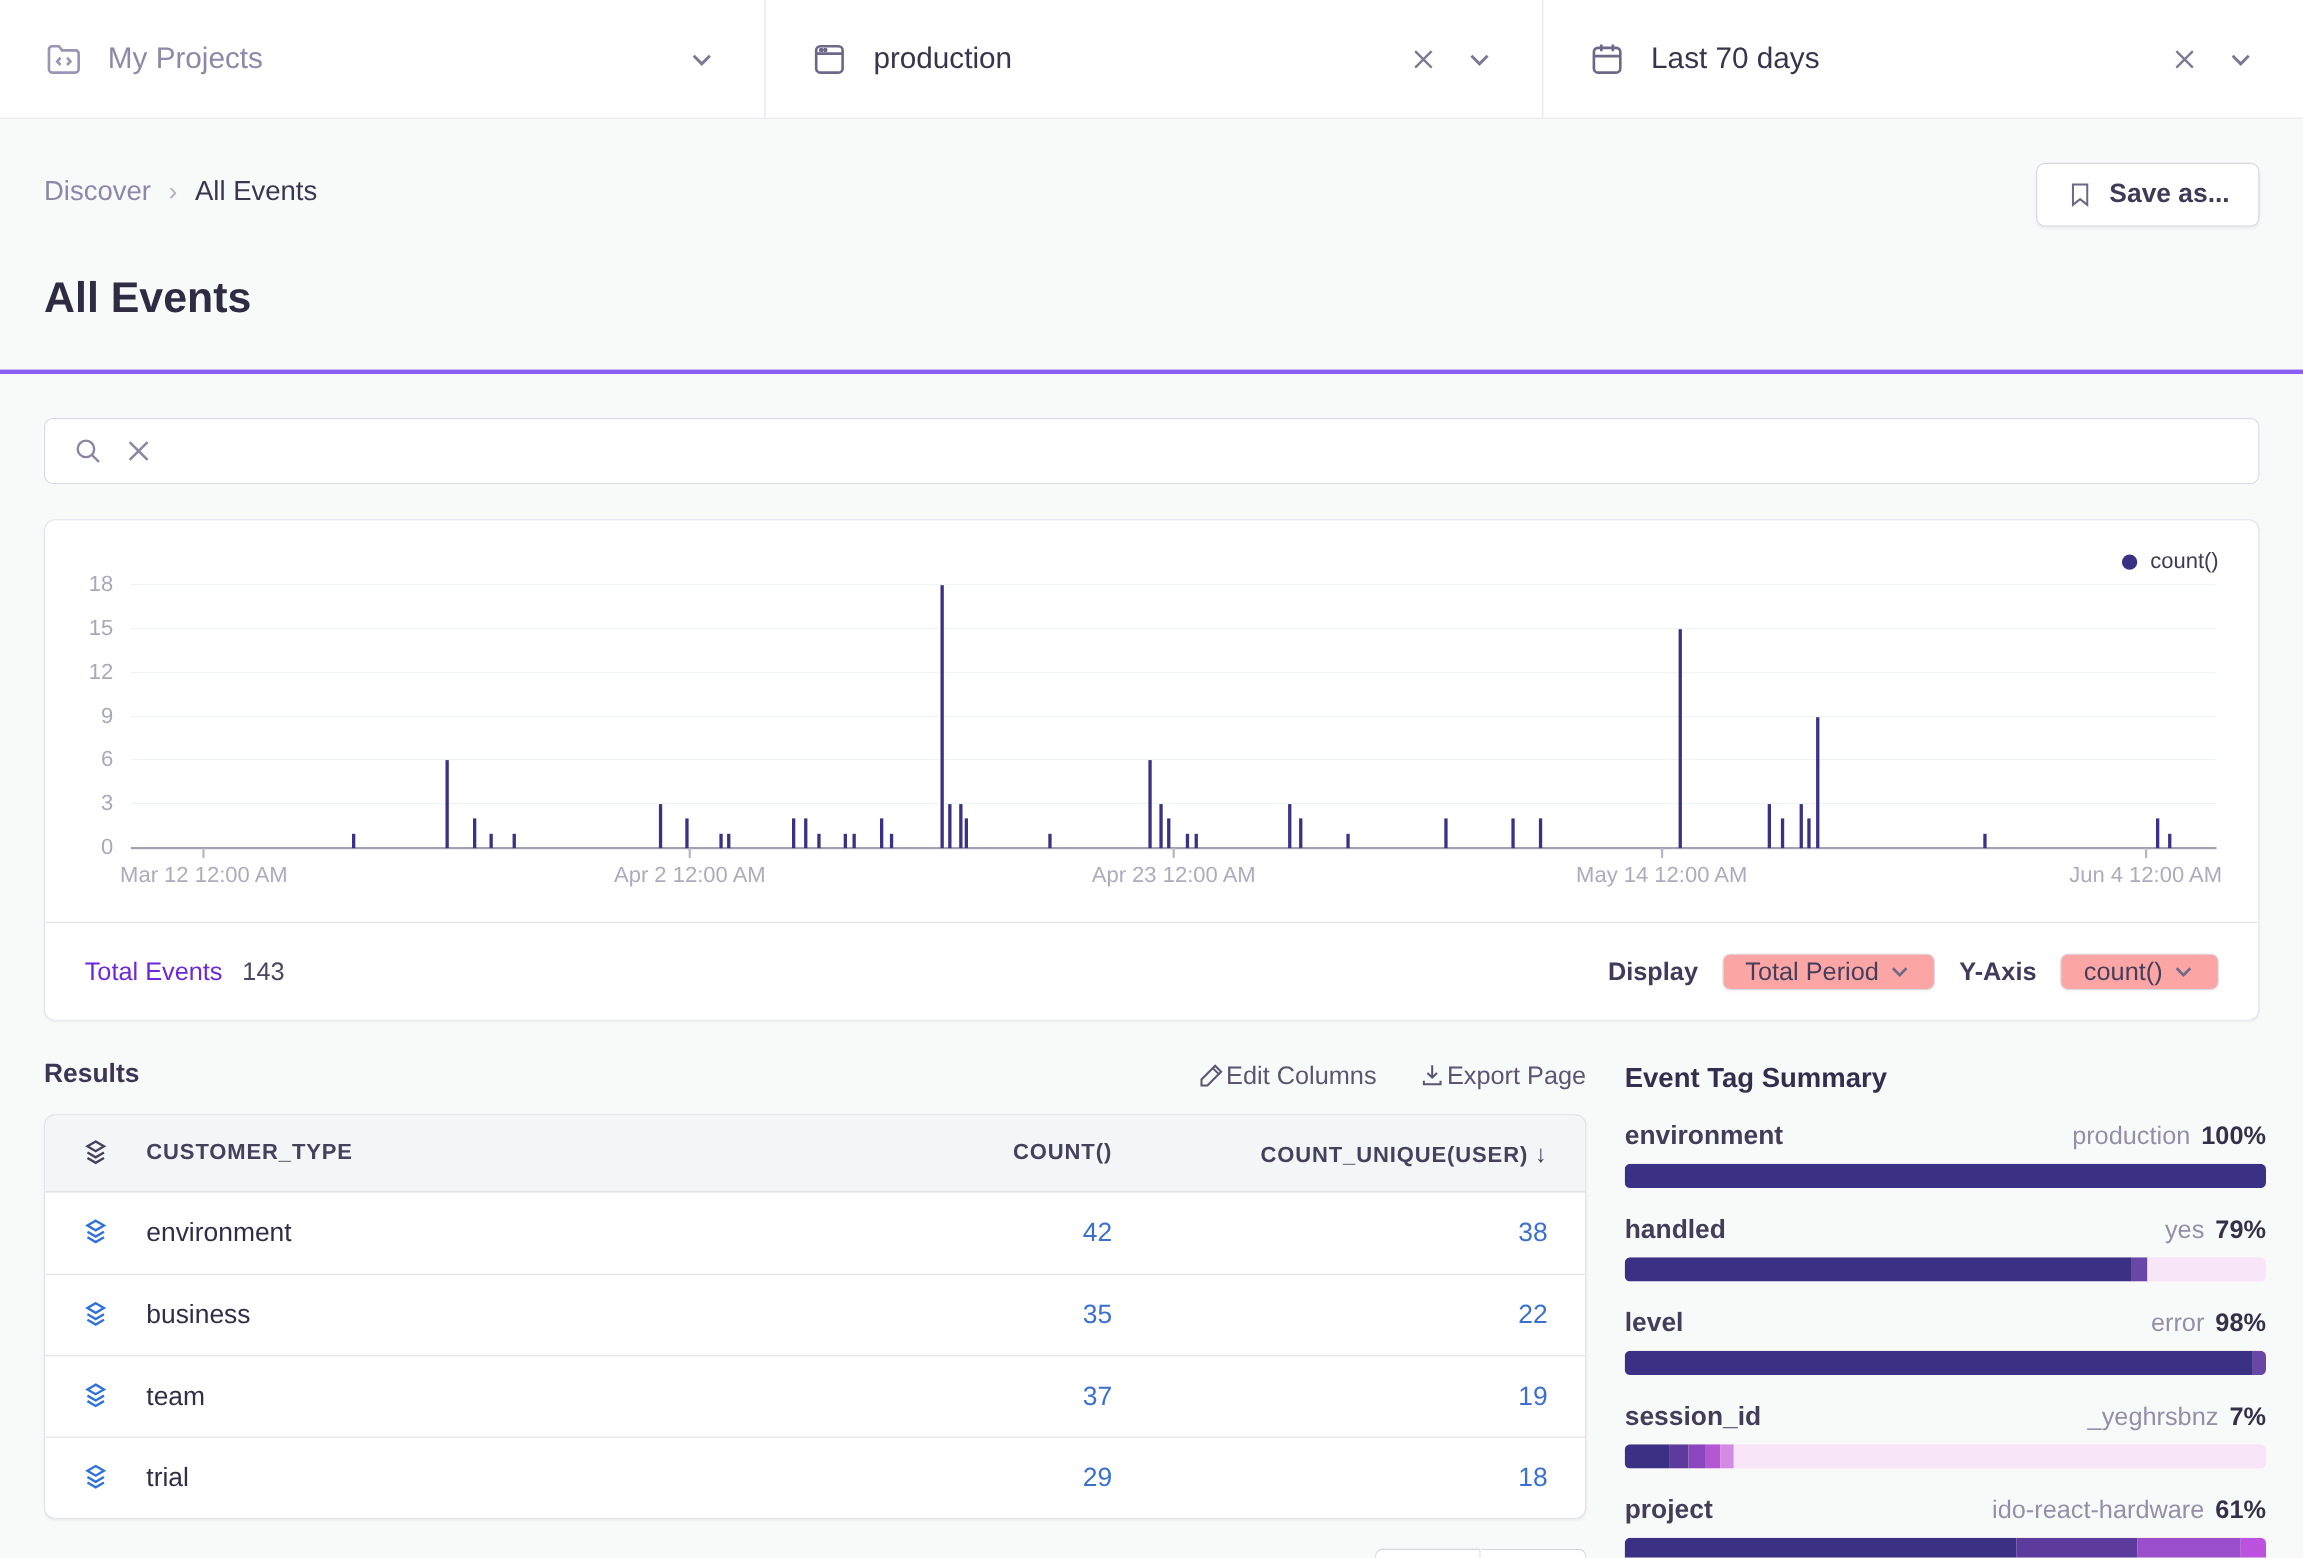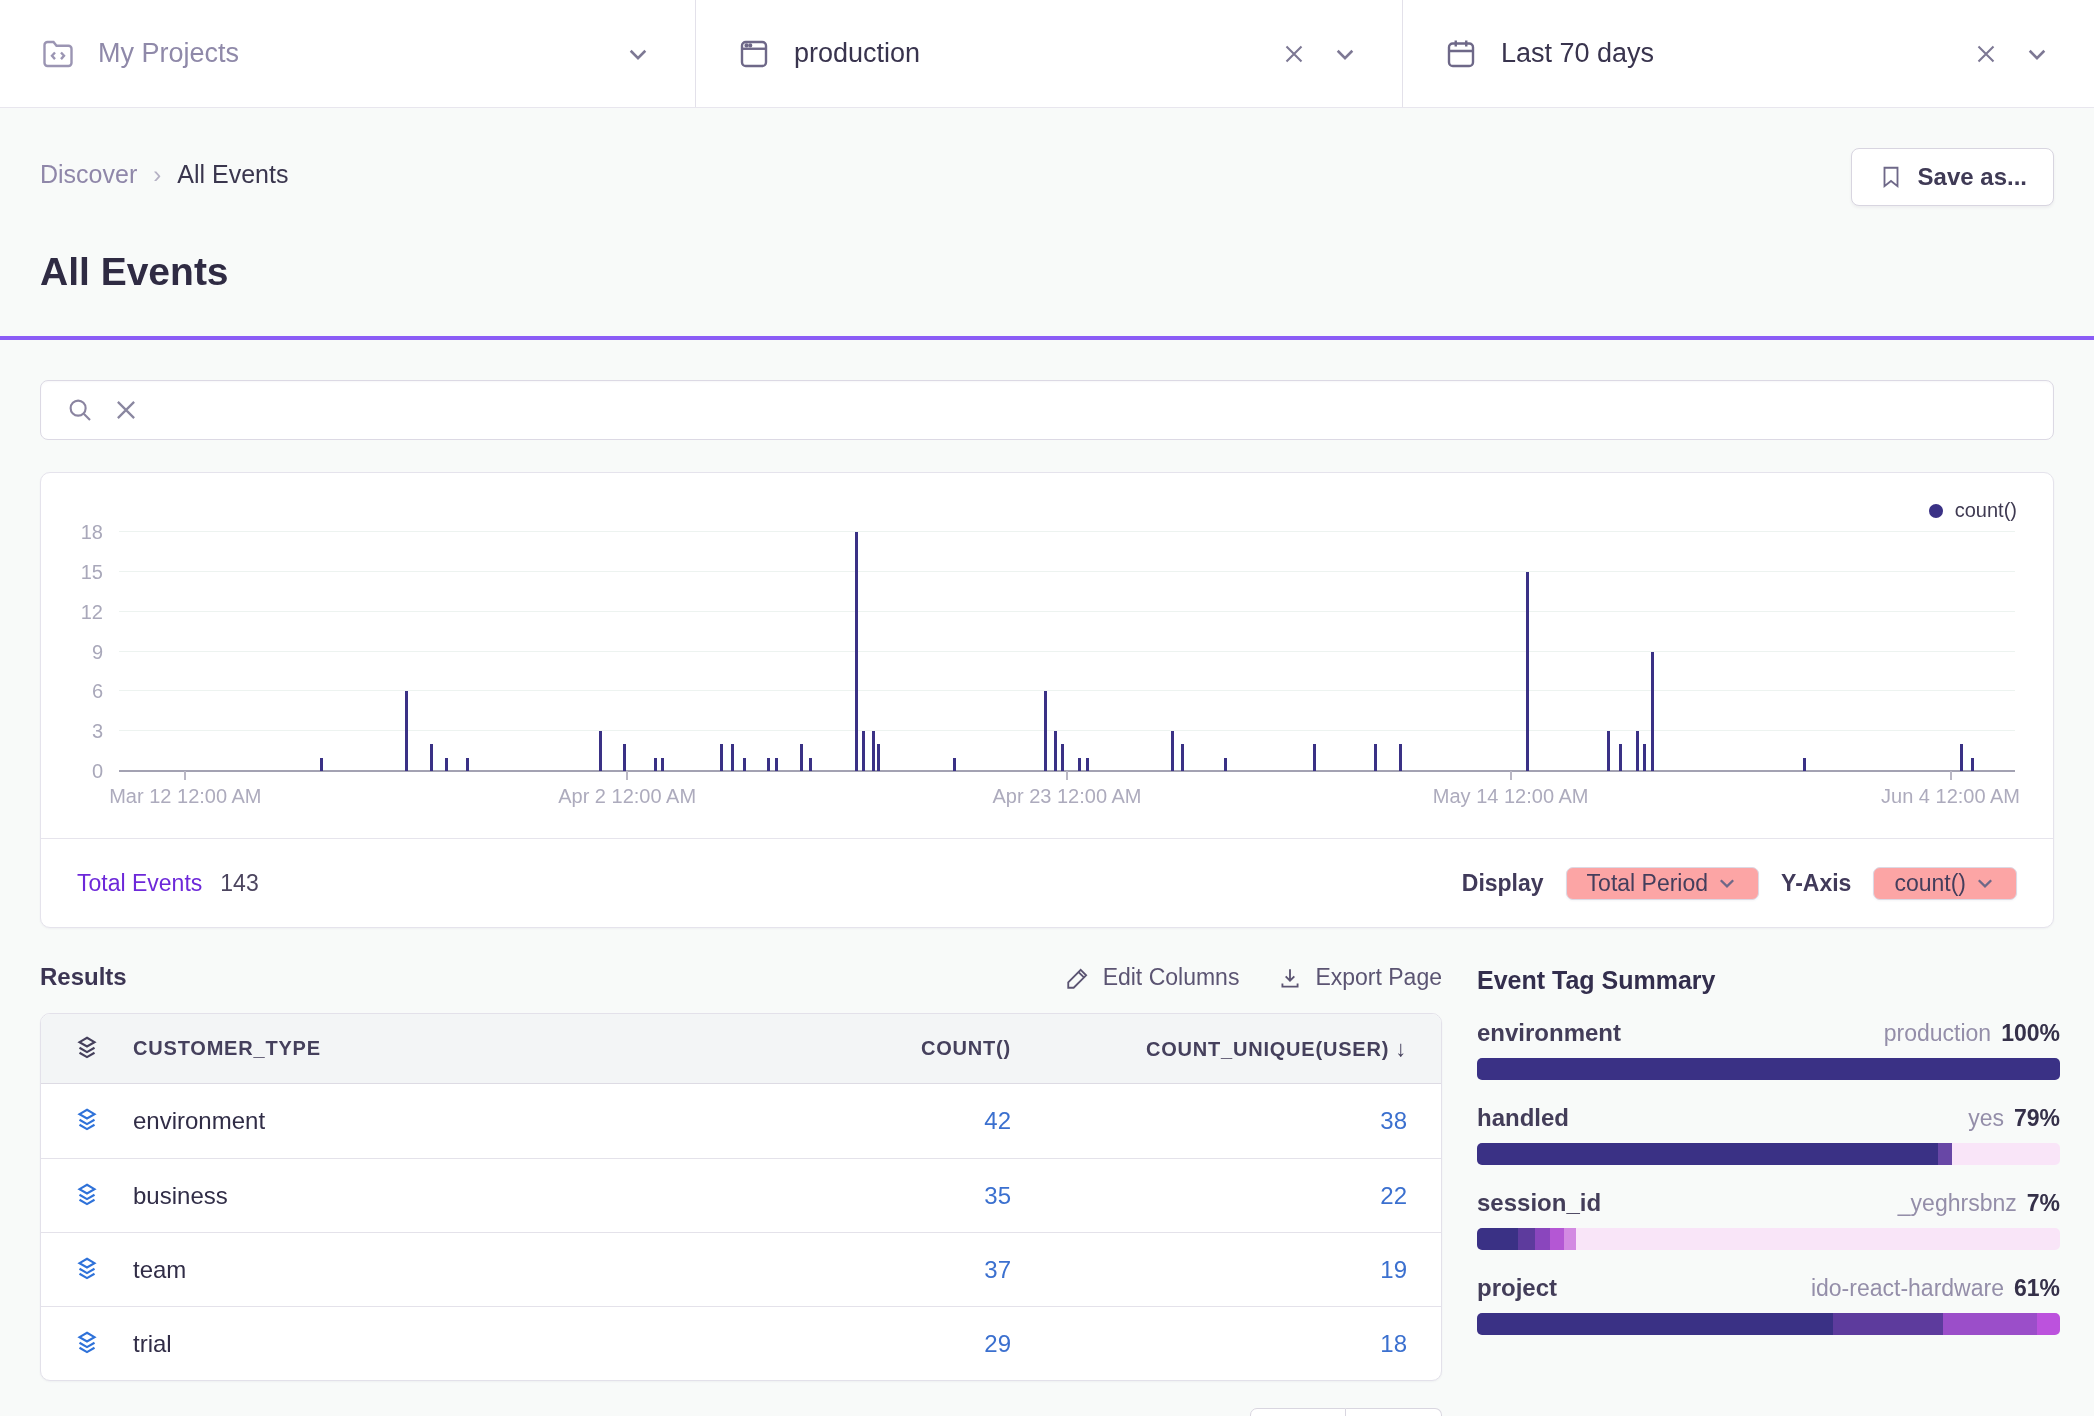"Edit Columns" .linkbtn { align-items: flex-end -> flex-start; gap: 12px -> 0 }
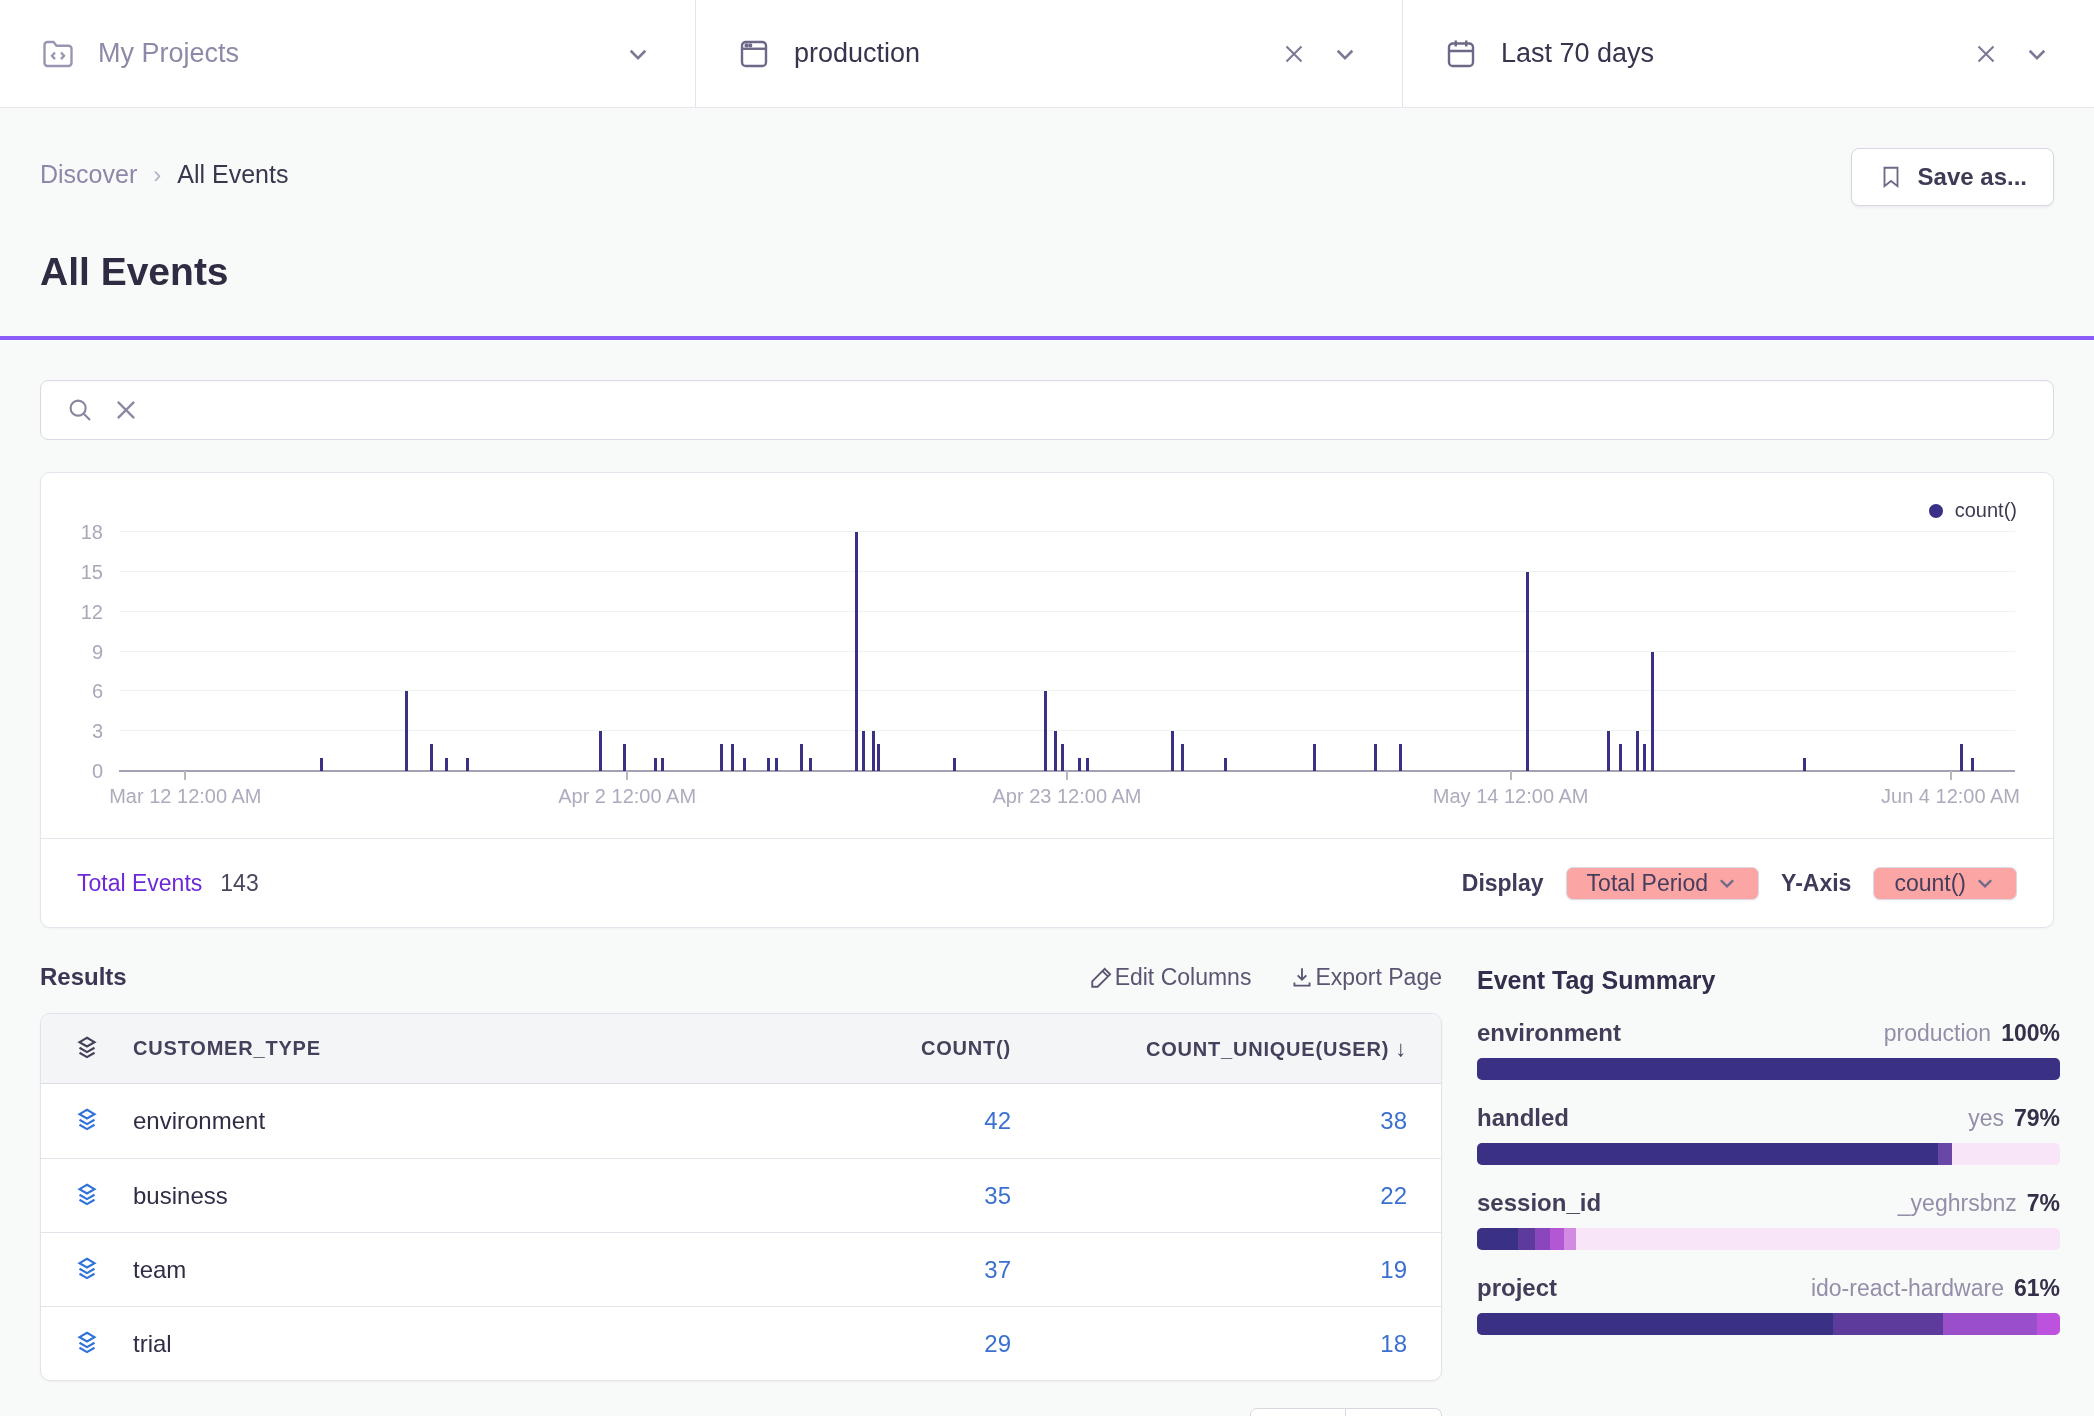"level" div.tagrow { html: none -> <div> <div> <span>level</span> <span>error</span> <span>98%</span> </div> <div> <span></span> <span></span> </div> </div> }
